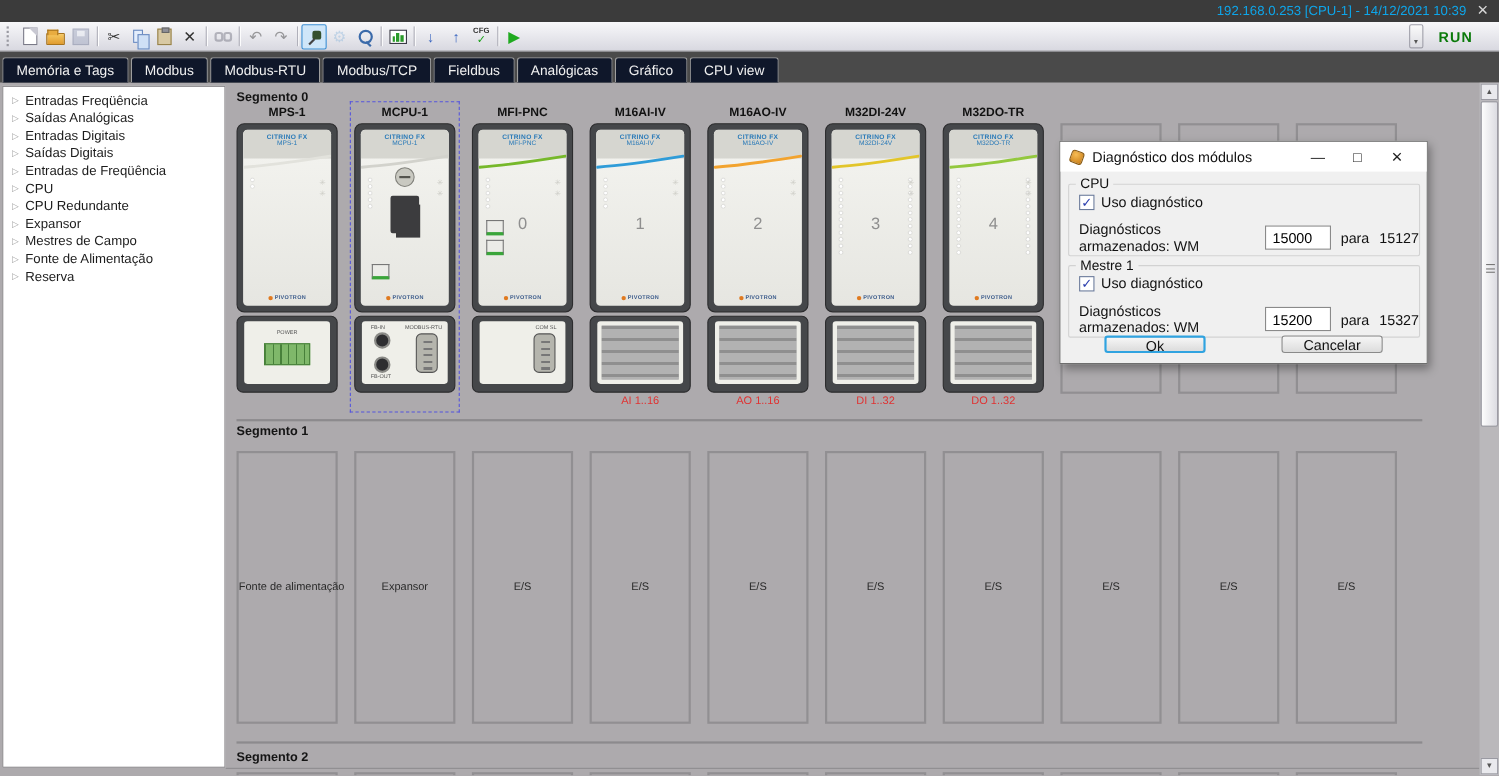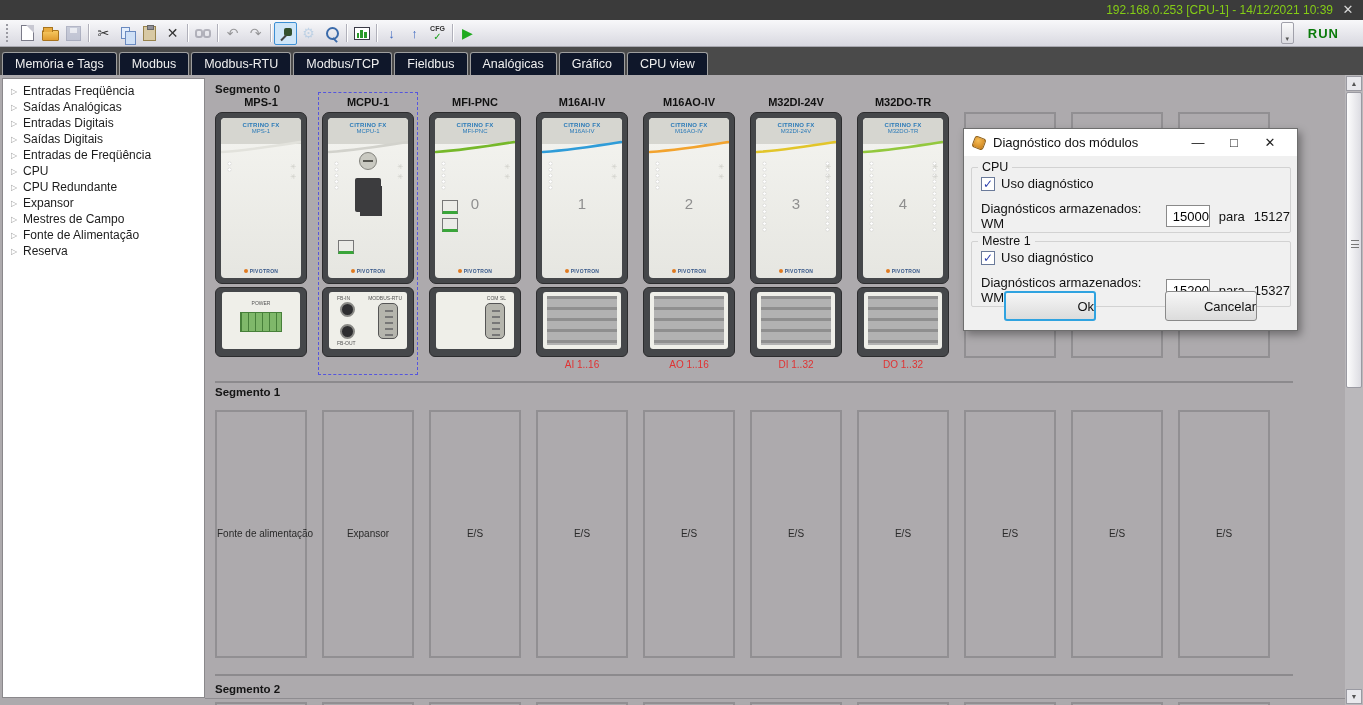"192.168.0.253 [CPU-1] - 14/12/2021 10:39" .menubar-status { color: #84cc16 -> #0ea5e9 }
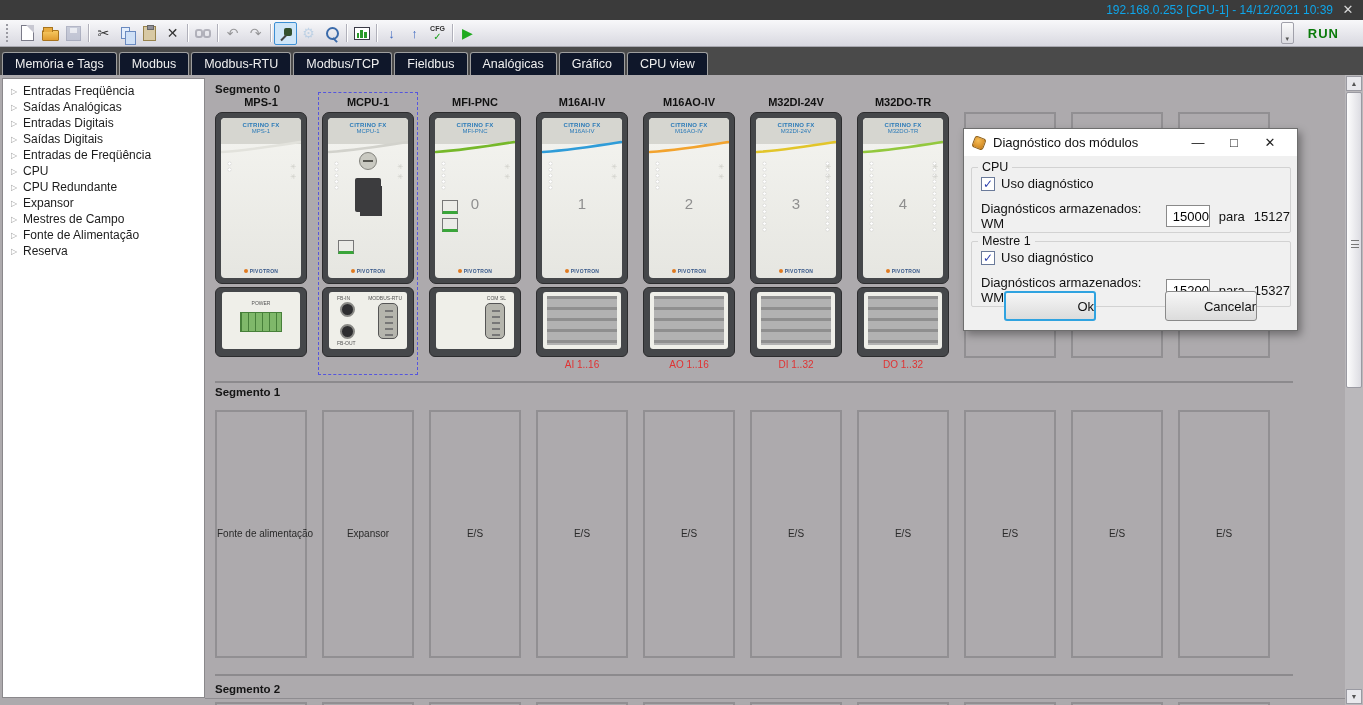"15000" .wm-input { width: 44px -> 60px }
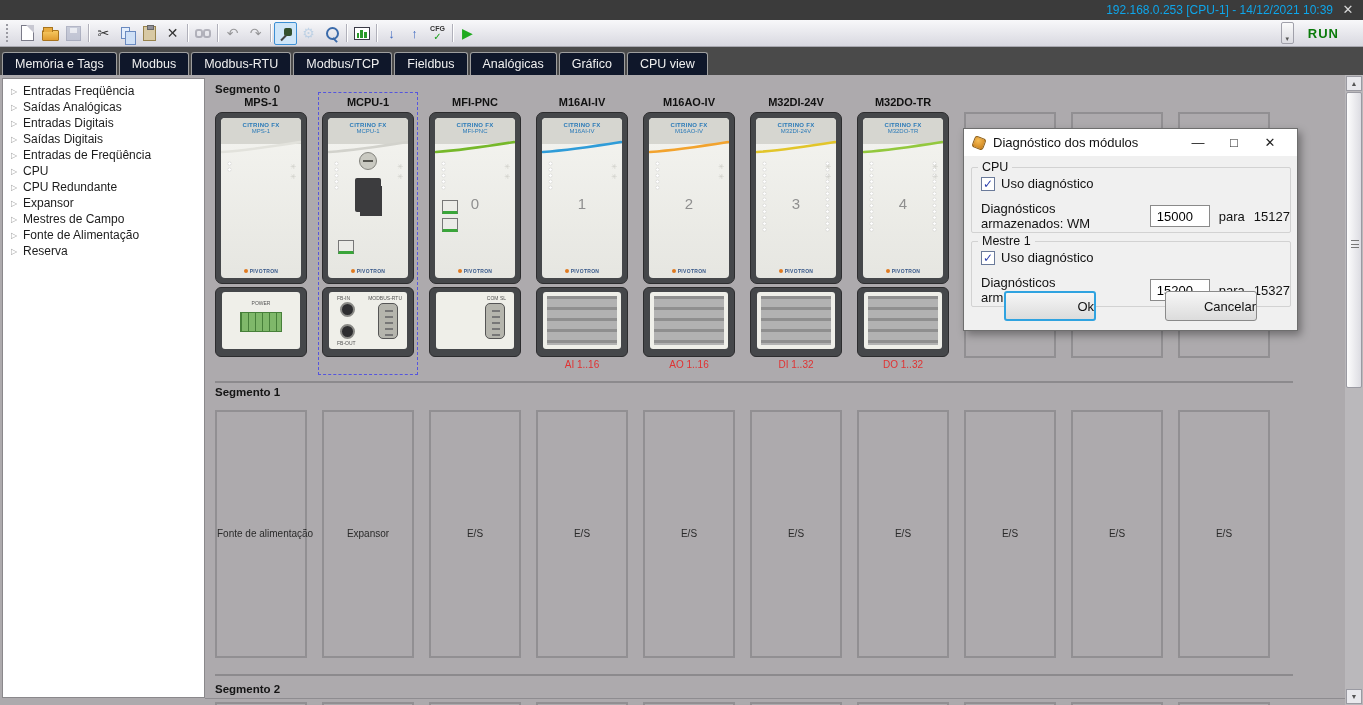"Ok" .dlg-btn { height: 30px -> 16px; text-align: right -> none }
